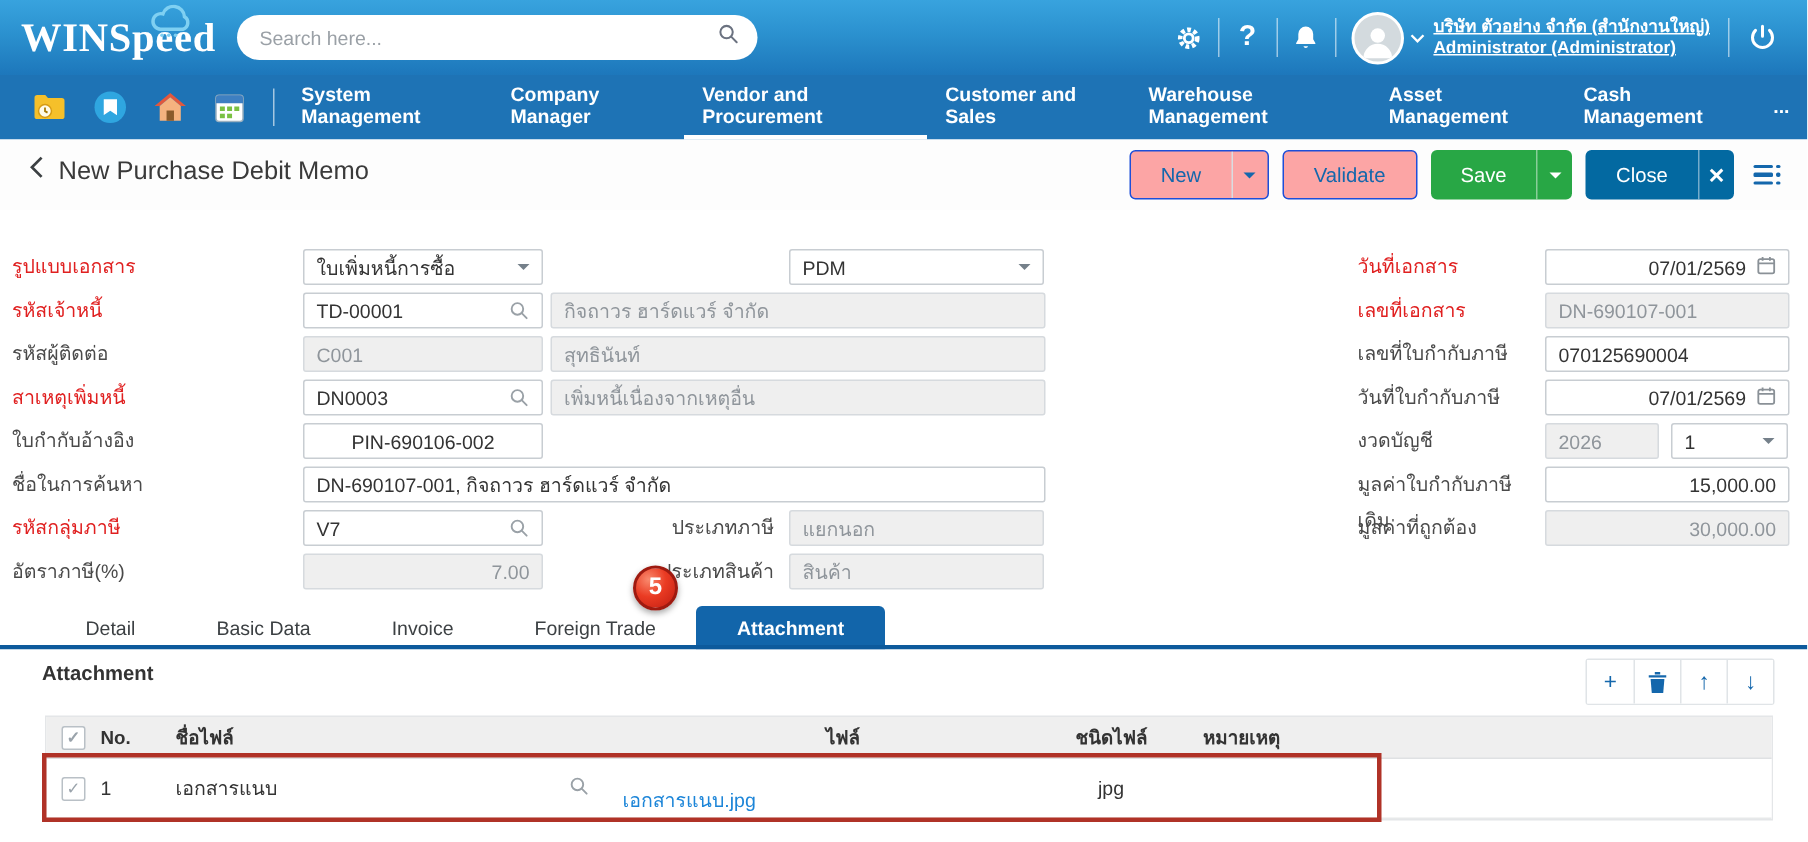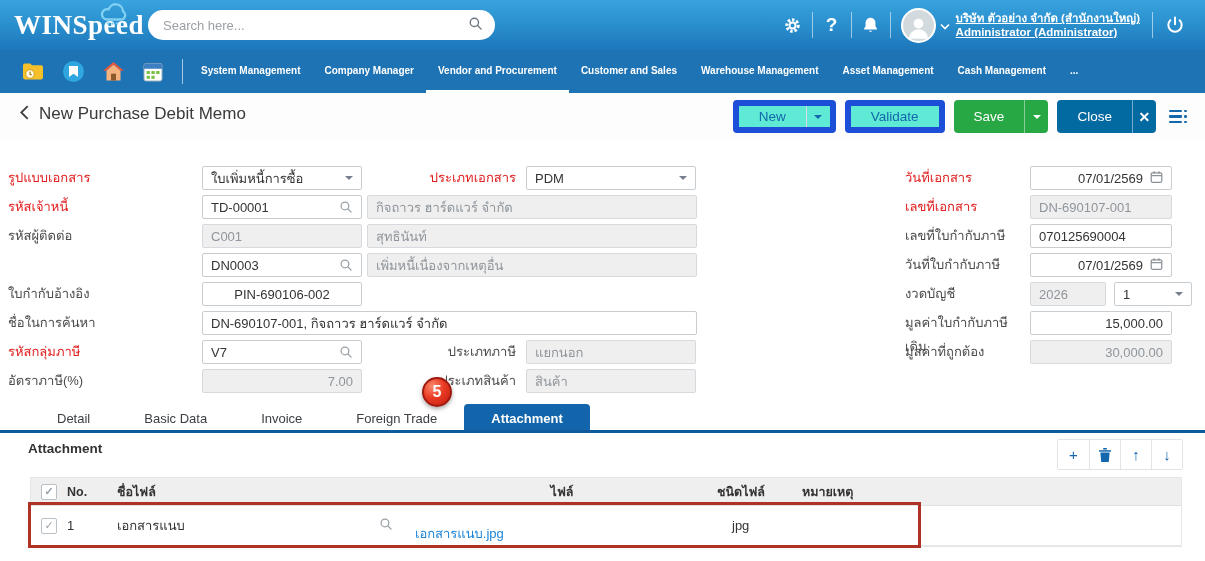"Search here..." .searchpill { left: 148px -> 158px }
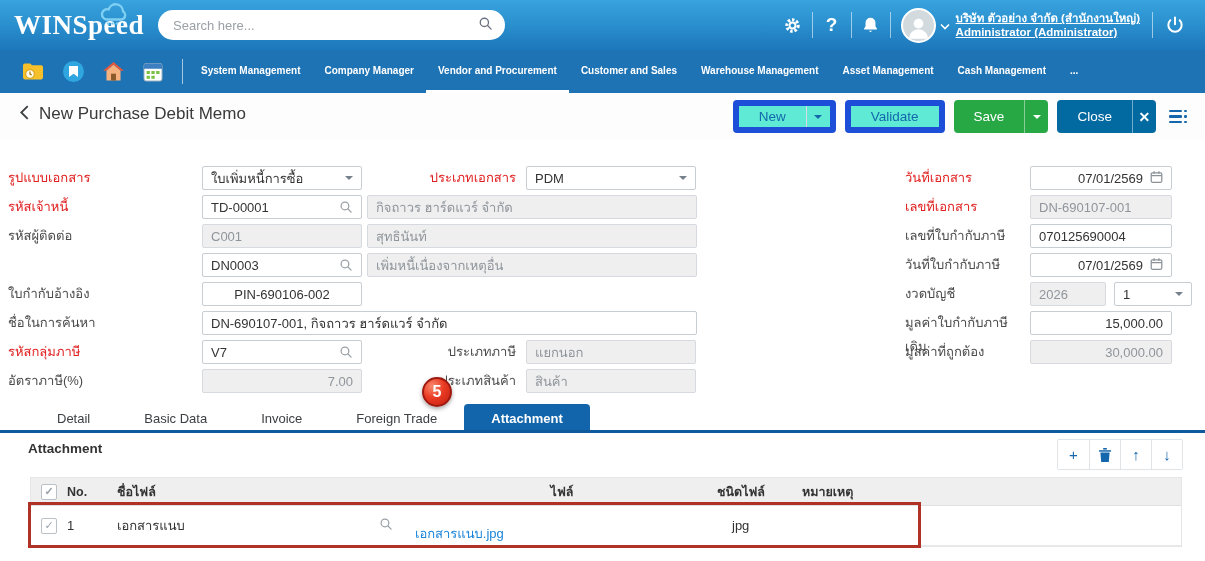"System Management" .navitem { font-size: 10px -> 13px }
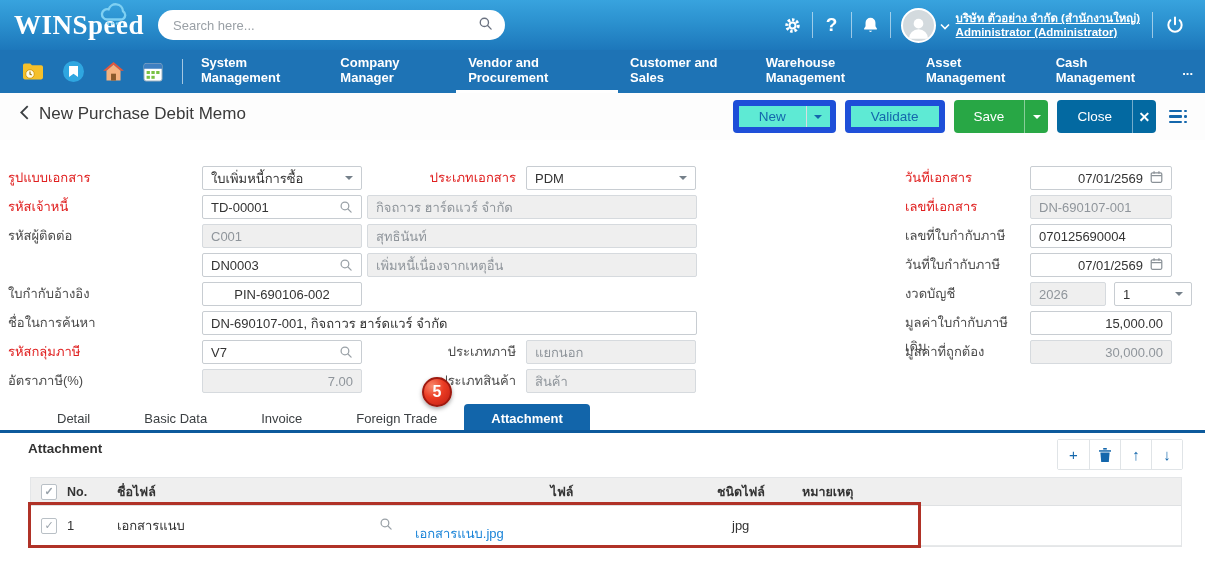"New" .btn-light { background: #5eead4 -> #fca5a5; border: 6px solid #1d4ed8 -> 1px solid #1d4ed8 }
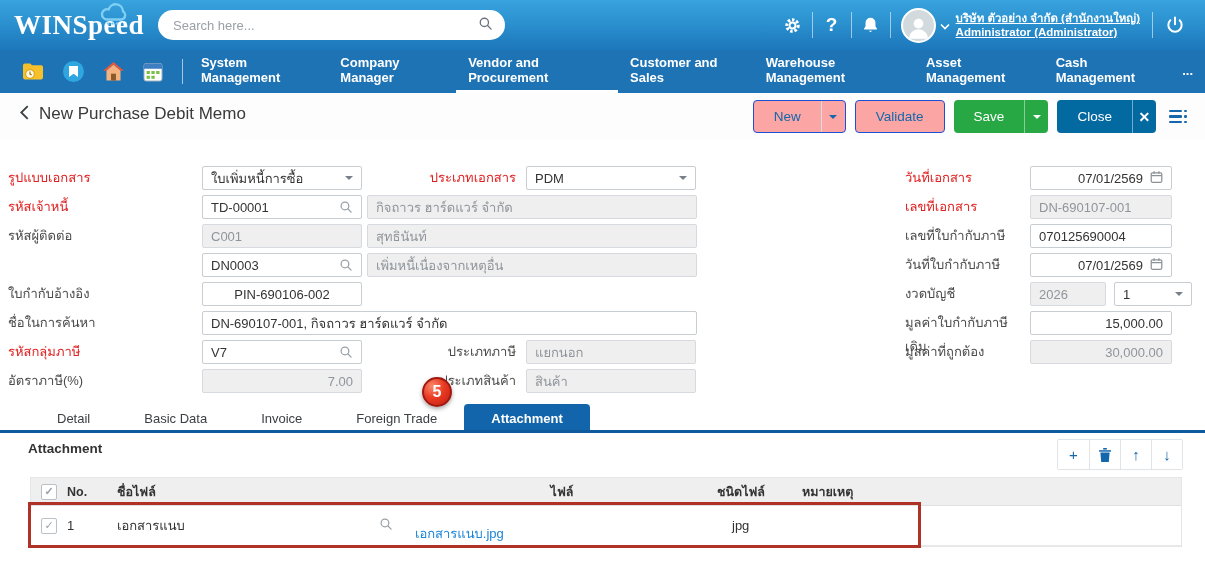"ประเภทเอกสาร" div.lbl { html: <div>ประเภทเอกสาร</div> -> none }
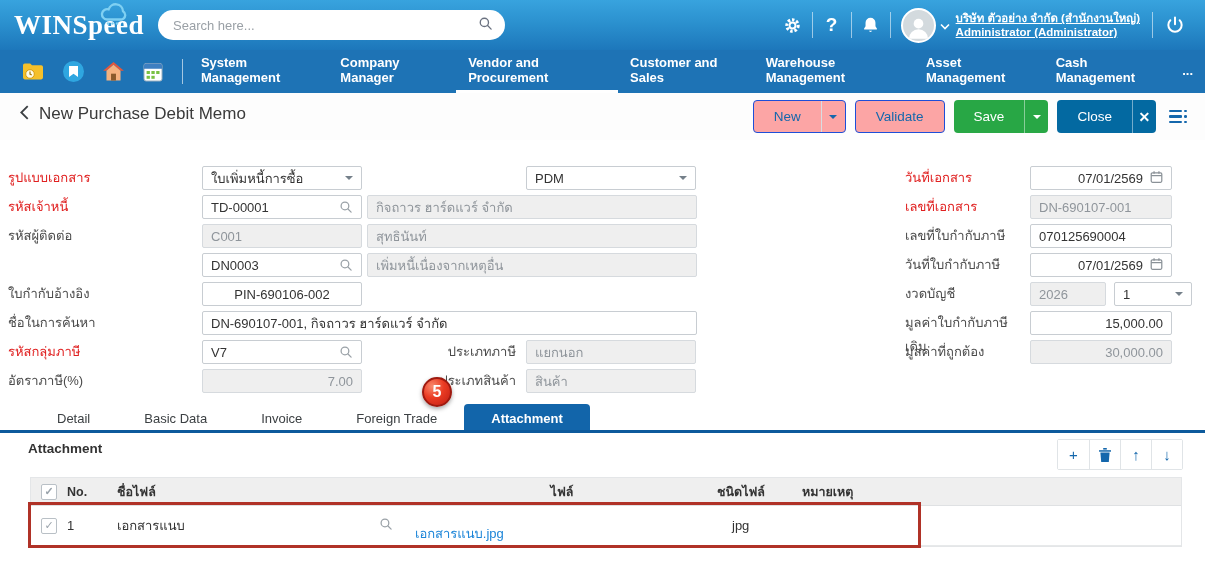"07/01/2569" .fR { width: 142px -> 163px }
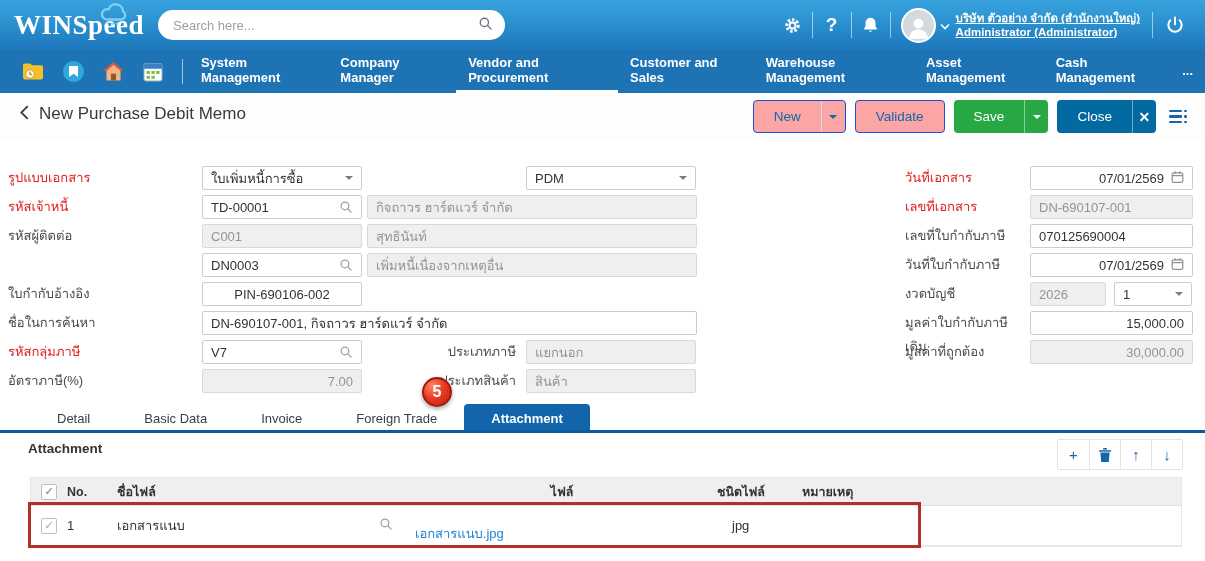"สาเหตุเพิ่มหนี้" div.lbl { html: none -> <div>สาเหตุเพิ่มหนี้</div> }
